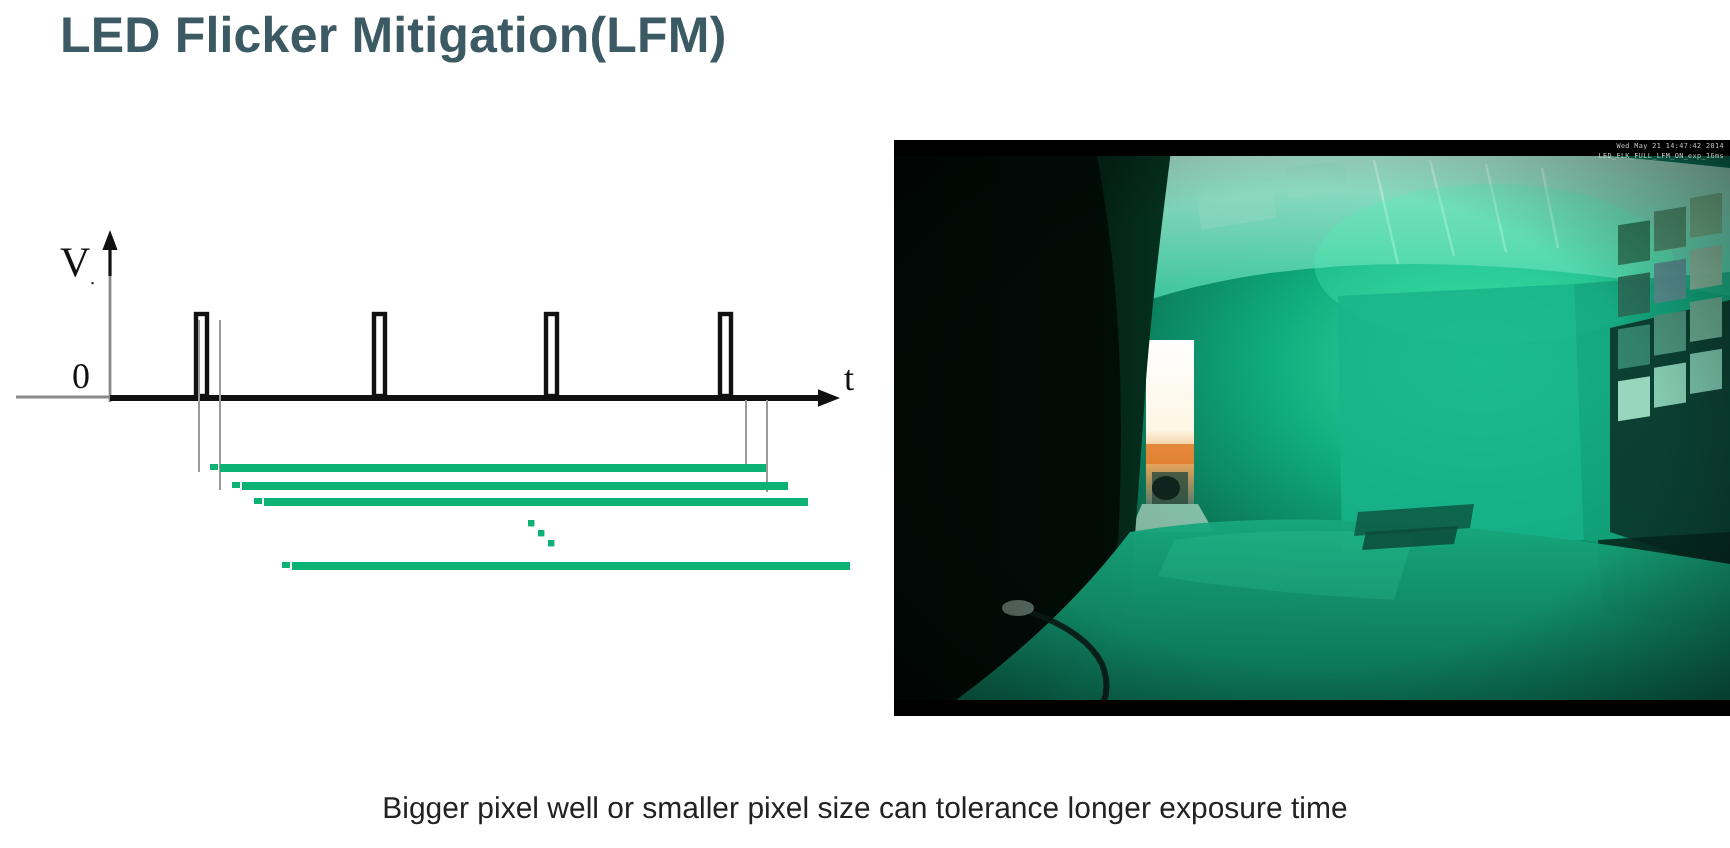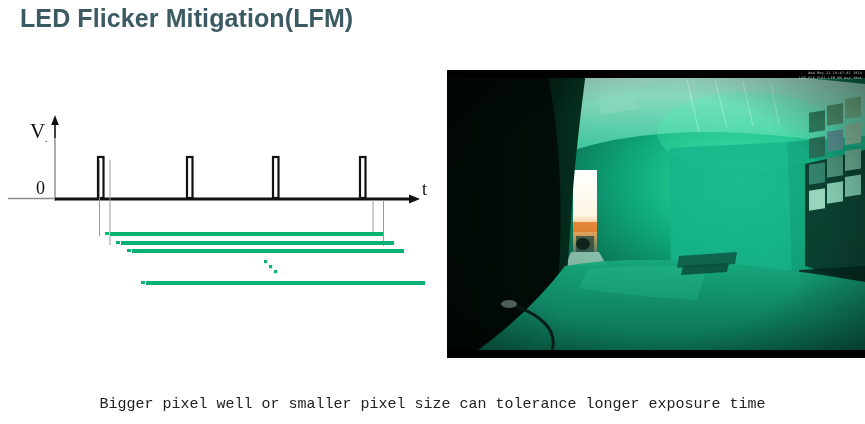"LED Flicker Mitigation(LFM)" .slide-title { left: 20px -> 30px }
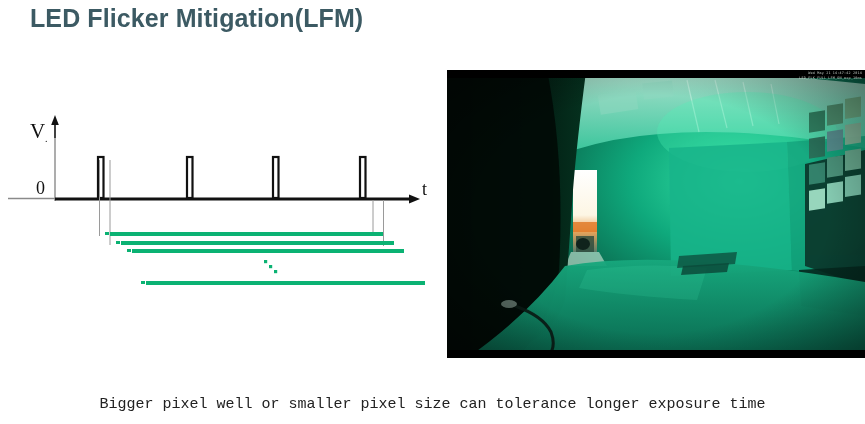"Bigger pixel well or smaller" .caption { font-family: Liberation Mono, monospace -> Liberation Sans, sans-serif }
